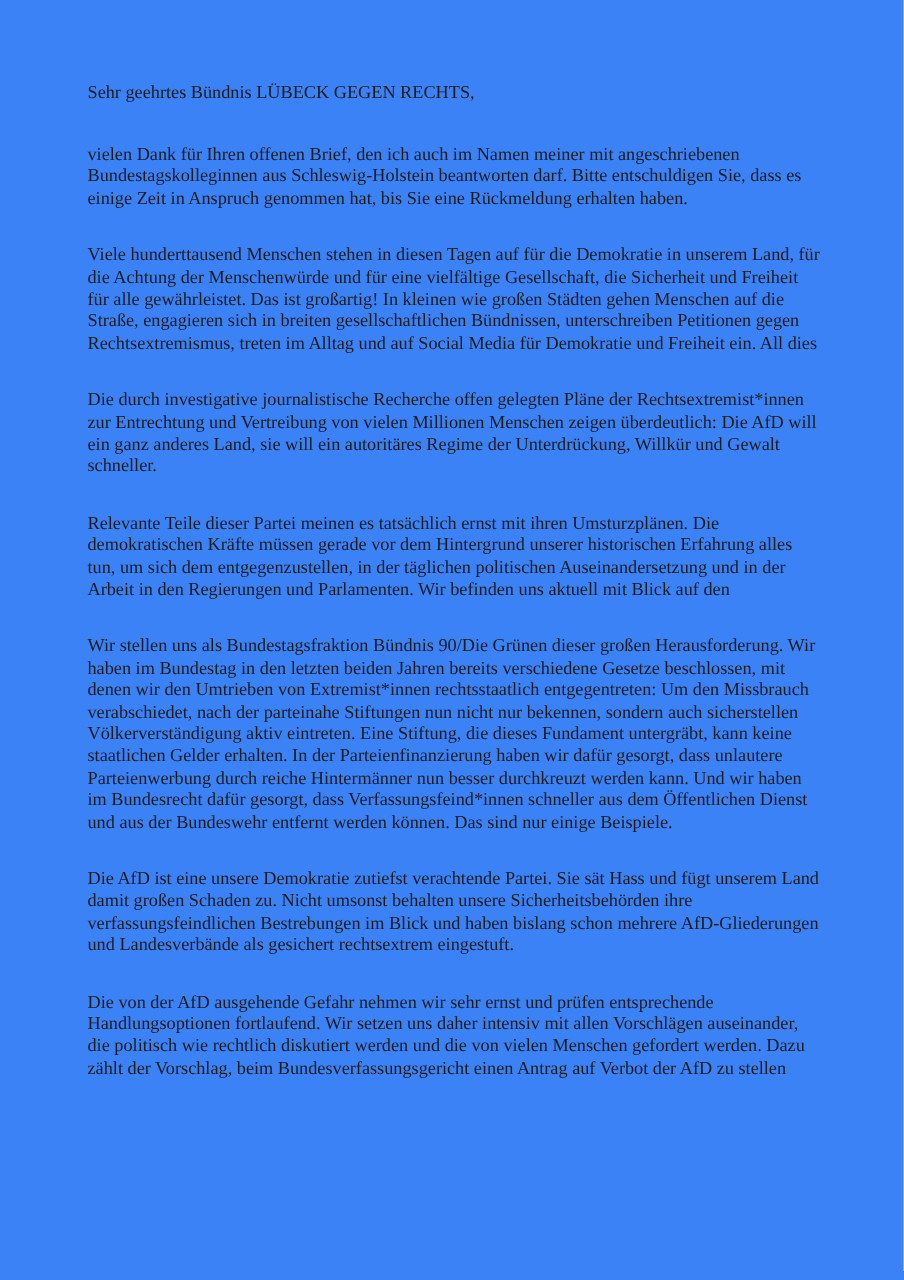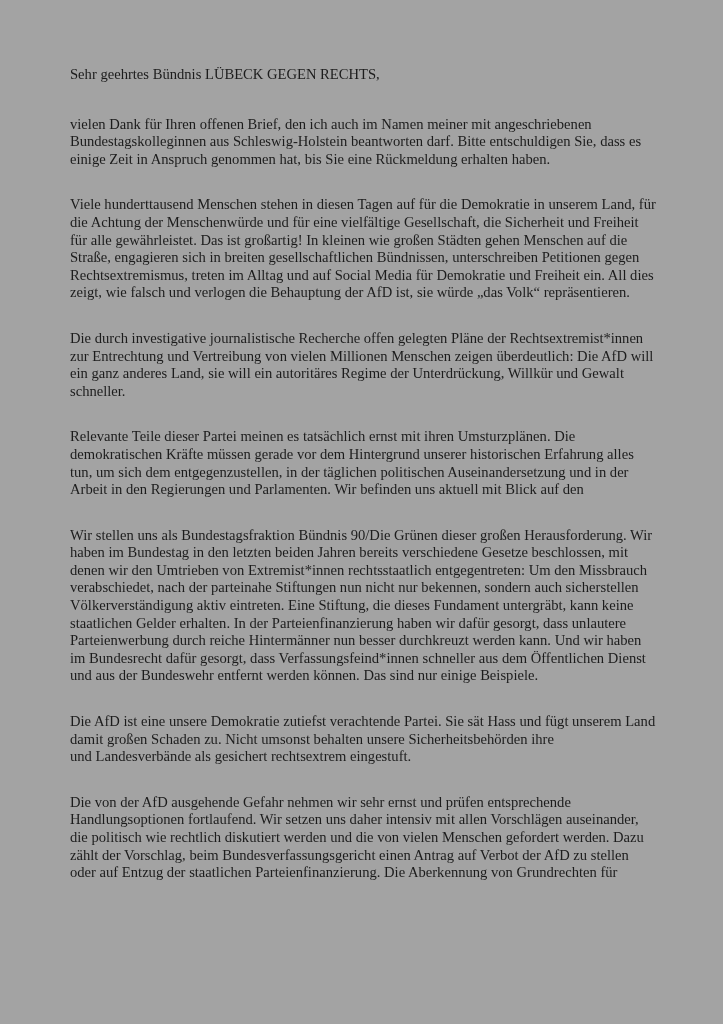"Sehr geehrtes Bündnis LÜBECK GEGEN" .page { background: #a3a3a3 -> #3b82f6 }
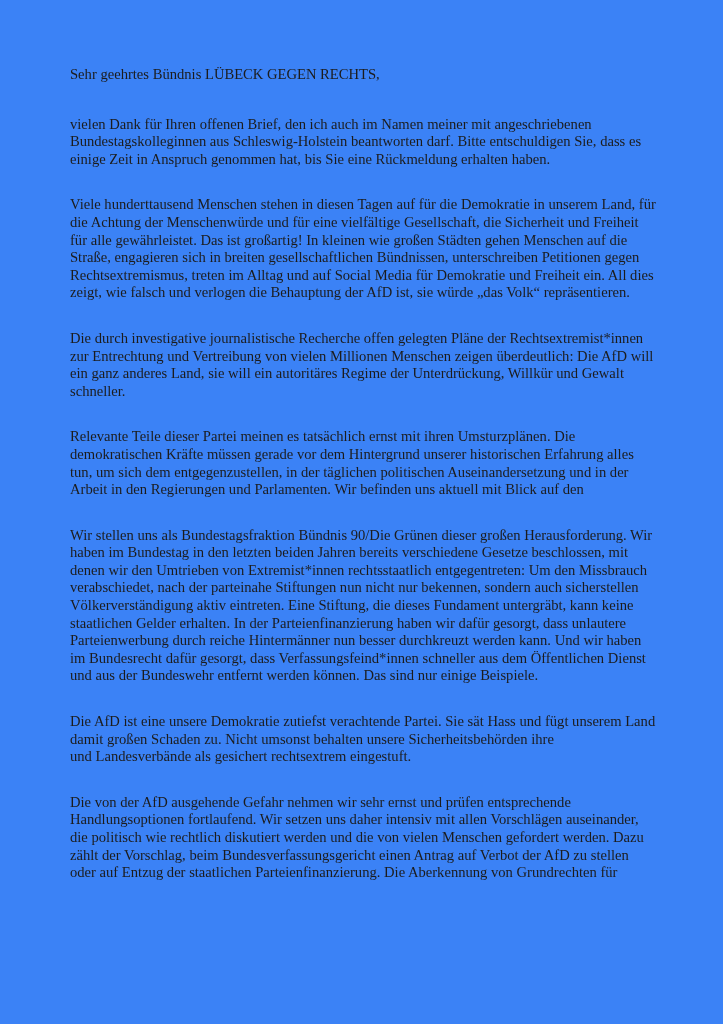"zeigt, wie falsch und verlogen" span.line { html: <span>zeigt, wie falsch und verlogen die Behauptung der AfD ist, sie würde „das Volk“ repräsentieren.</span> -> none }
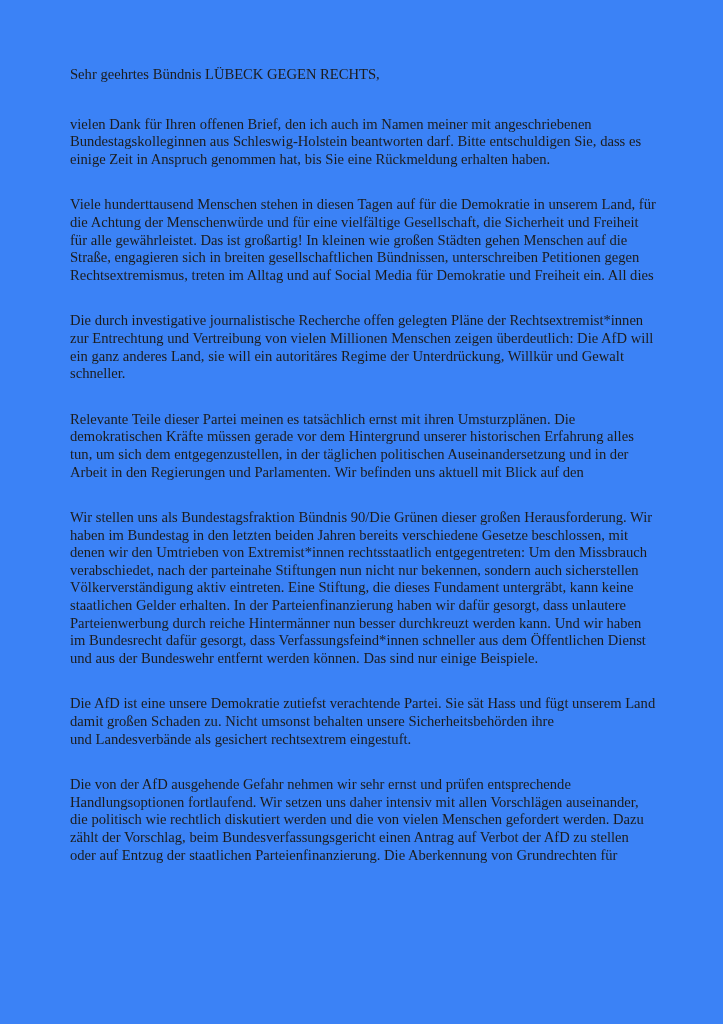"verfassungsfeindlichen Bestrebungen im" span.line { html: none -> <span>verfassungsfeindlichen Bestrebungen im Blick und haben bislang schon mehrere AfD-Gliederungen</span> }
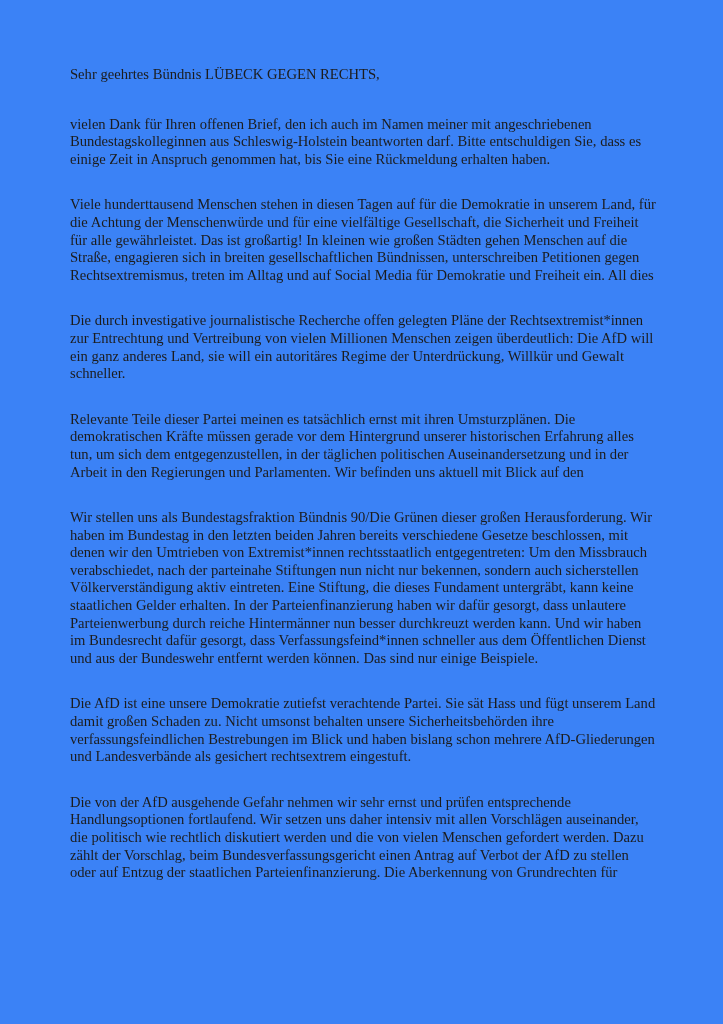"oder auf Entzug der staatlichen" span.line { html: <span>oder auf Entzug der staatlichen Parteienfinanzierung. Die Aberkennung von Grundrechten für</span> -> none }
